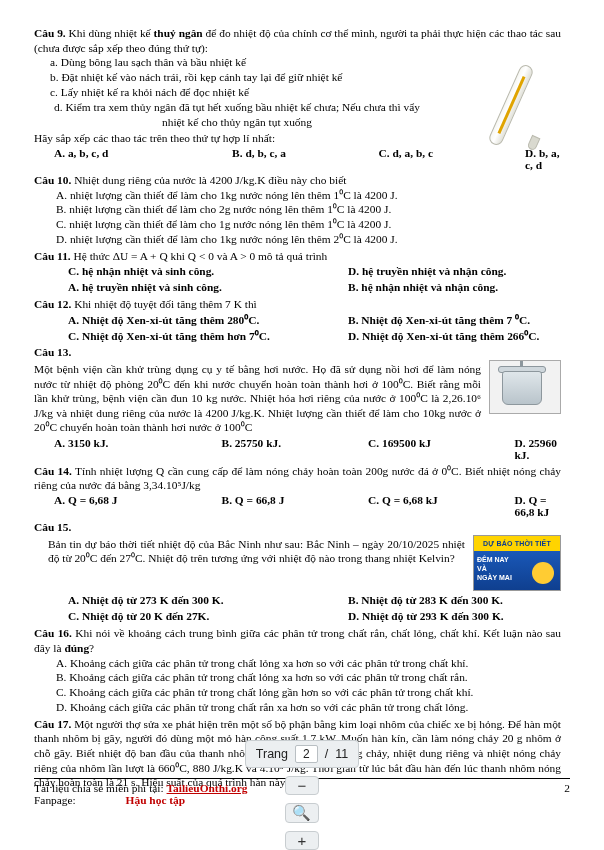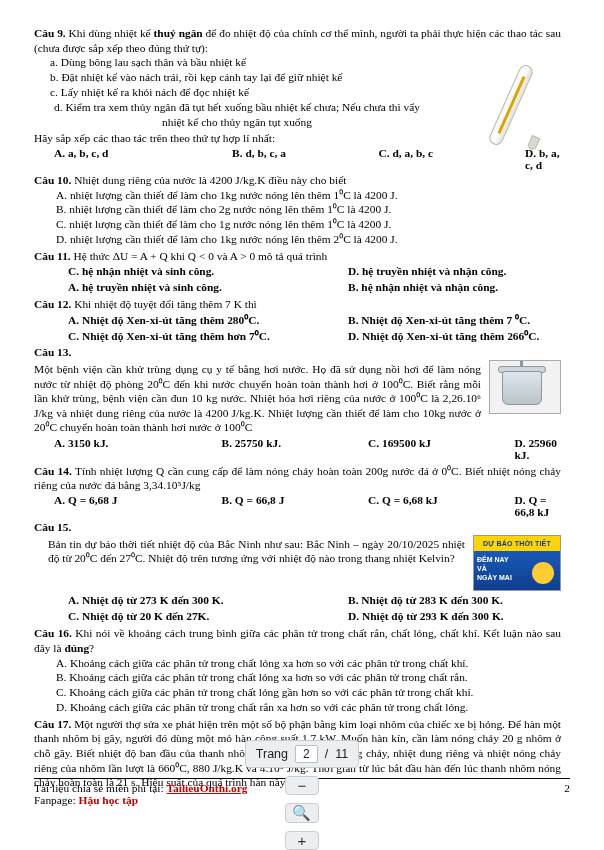"Hậu học tập" .redbold { margin-left: none -> 47px }
